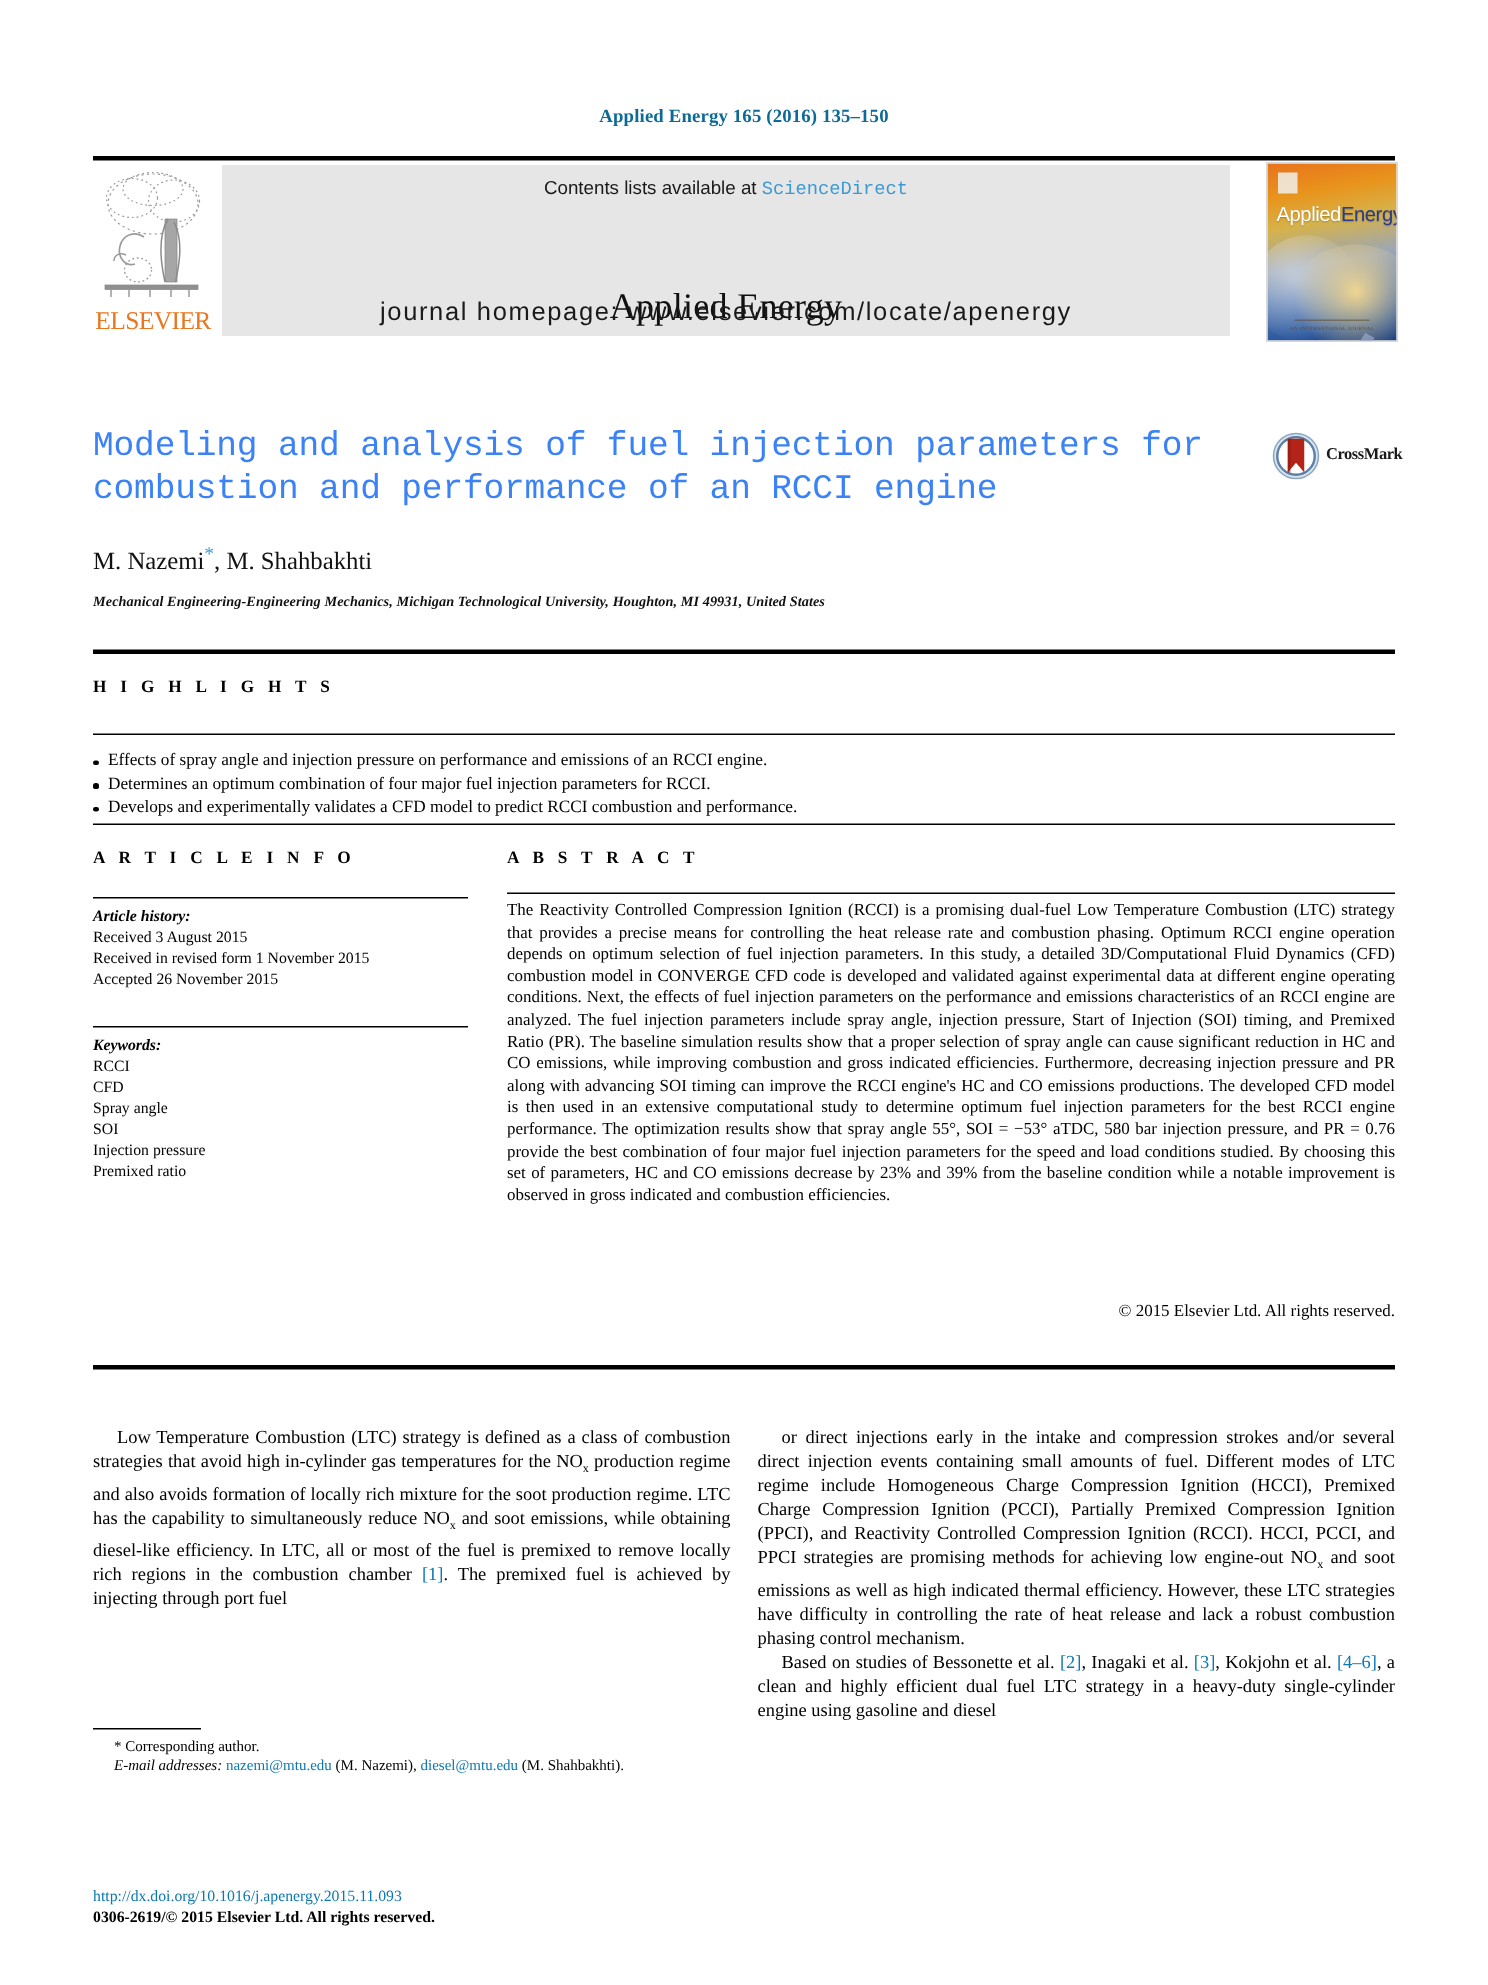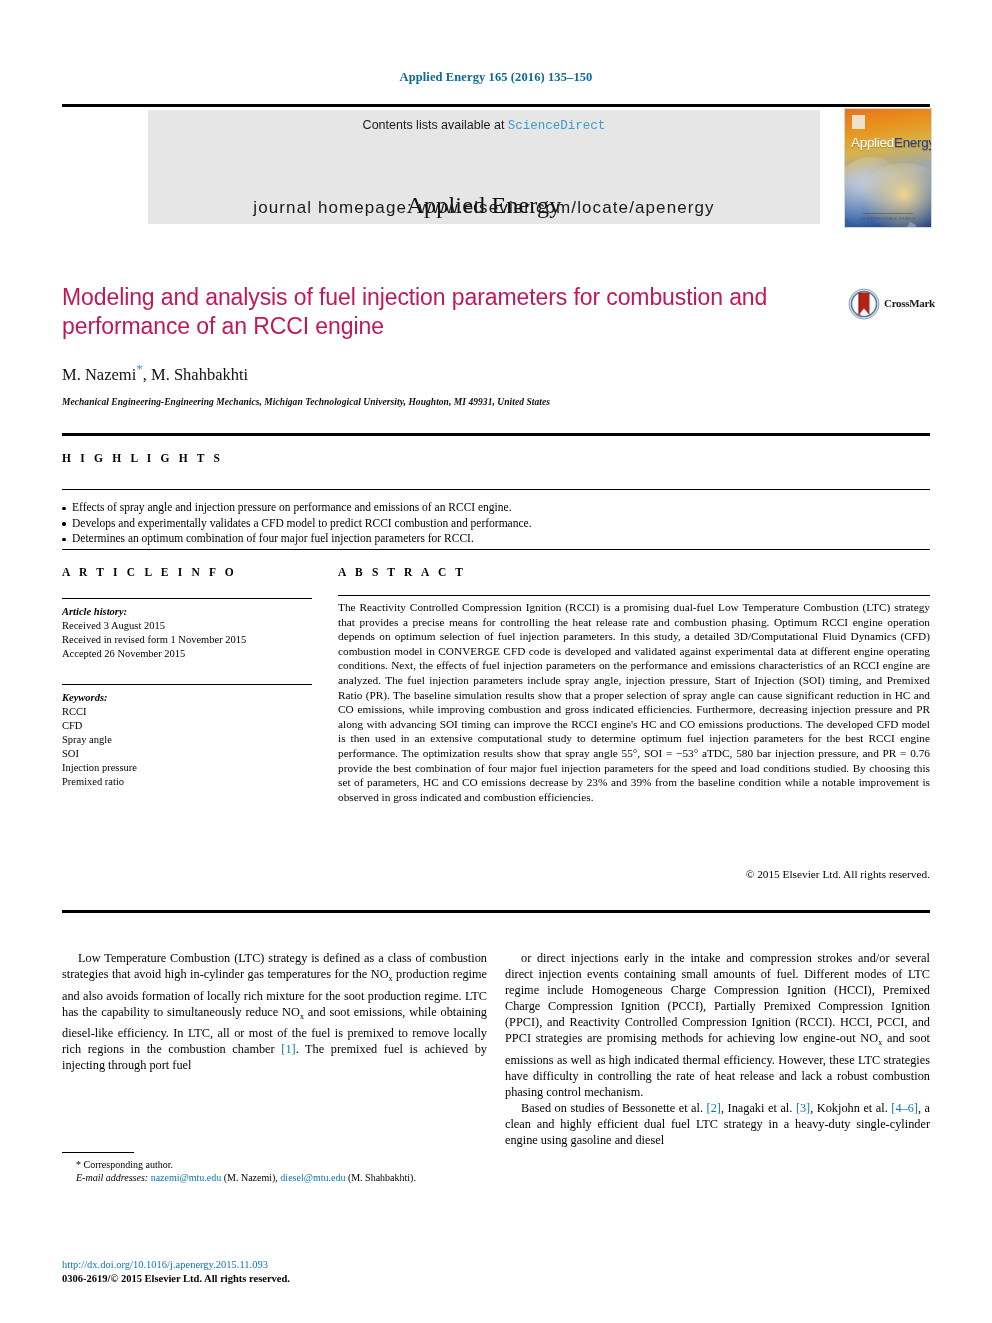"ELSEVIER" div.elsevier-logo { html: none -> <div> <svg> <g> <ellipse></ellipse> <ellipse></ellipse> <ellipse></ellipse> <ellipse></ellipse> <path></path> <path></path> <path></path> <path></path> <path></path> <ellipse></ellipse> <rect></rect> <path></path> </g> </svg> <div>ELSEVIER</div> </div> }
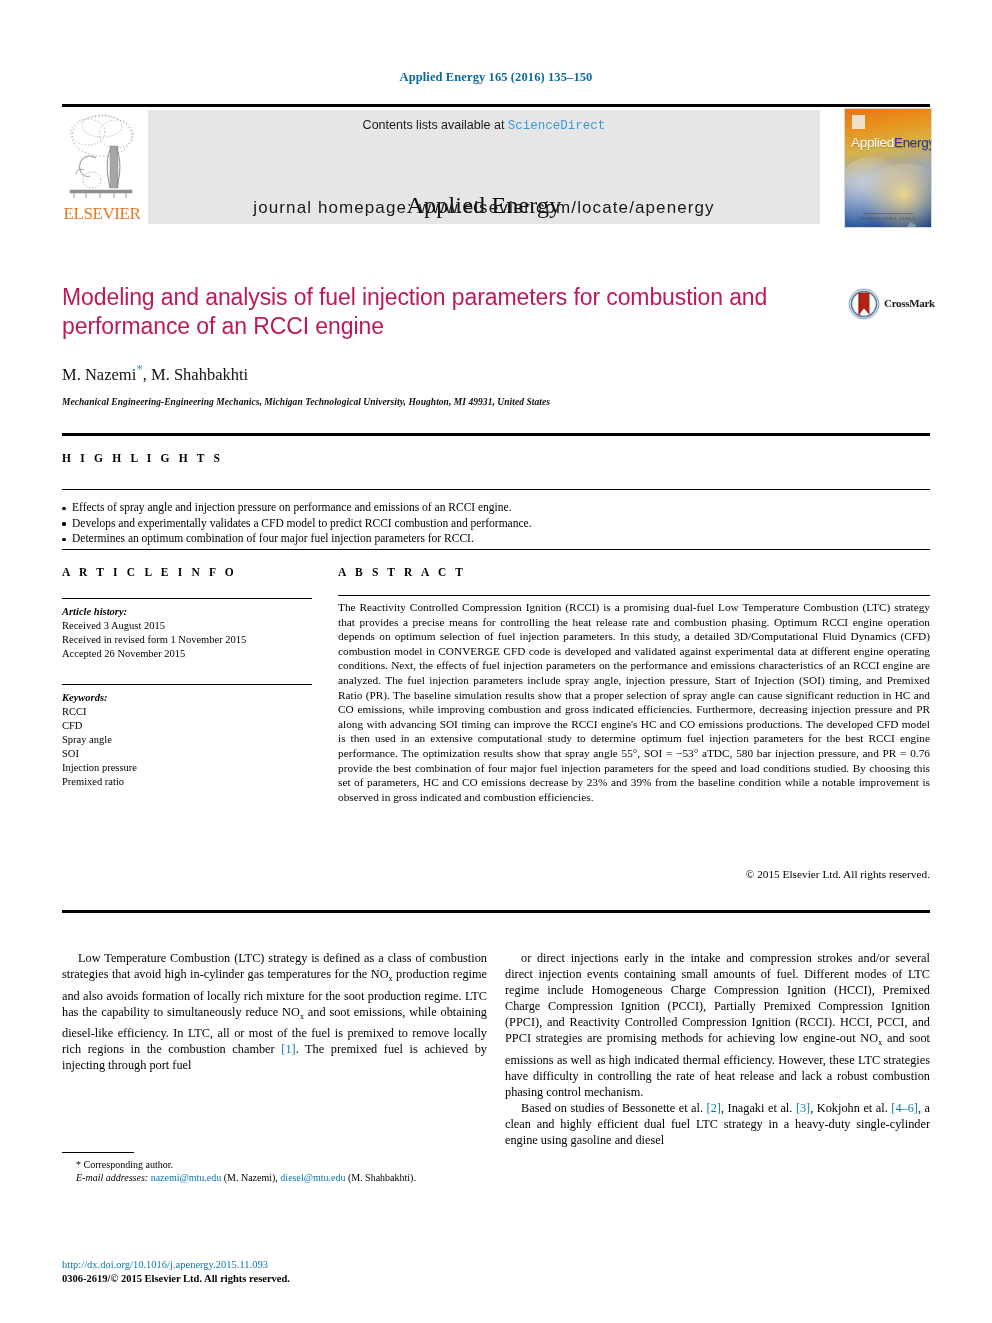"Modeling and analysis of fuel" h1.paper-title { color: #be185d -> #3b82f6; font-family: Liberation Sans, sans-serif -> Liberation Mono, monospace }
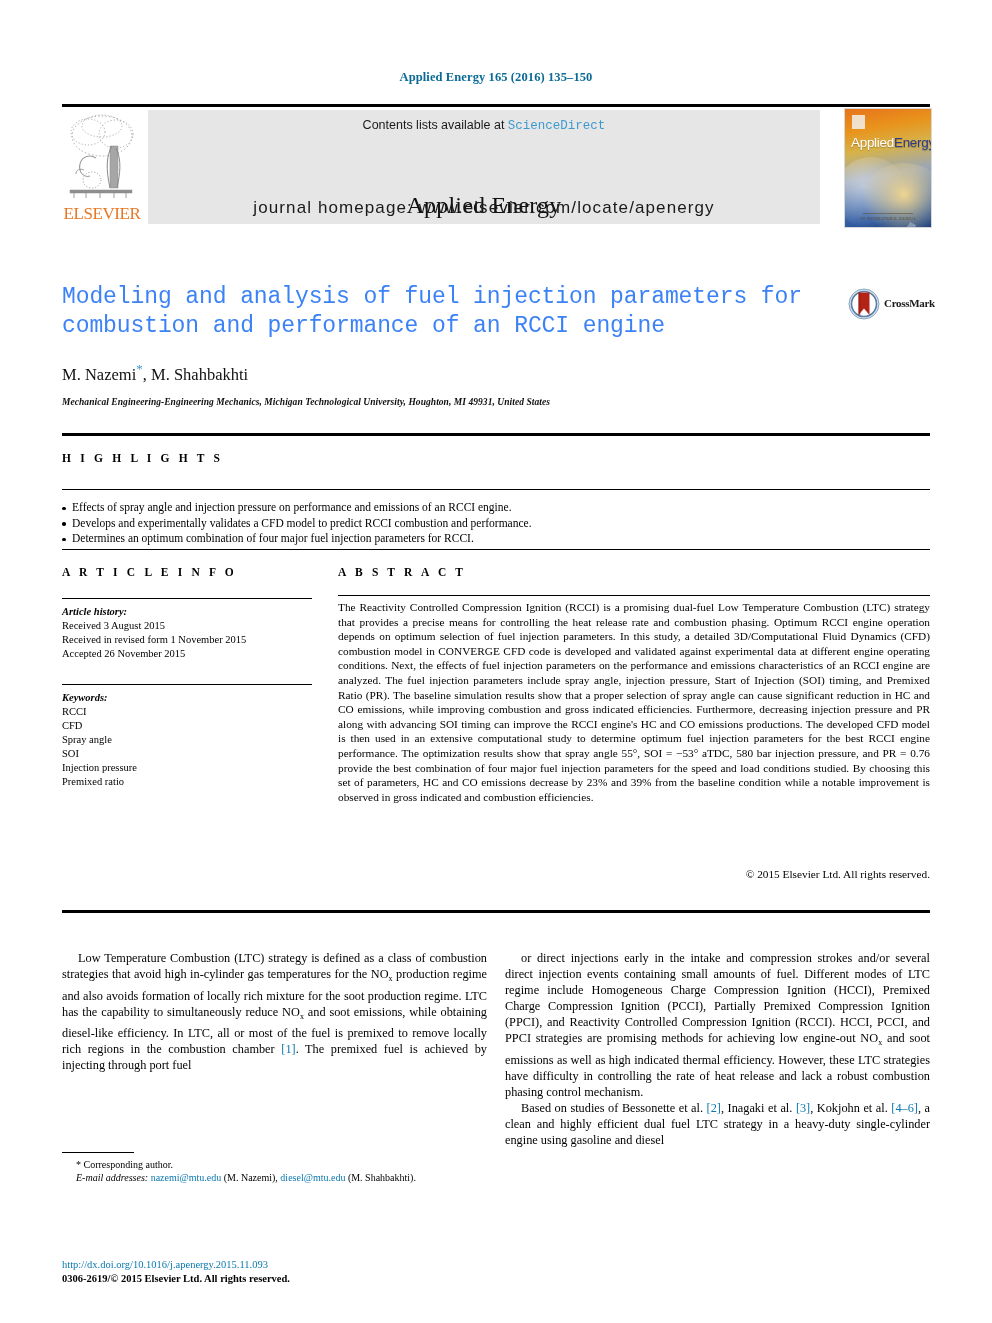"Develops and experimentally validates a" li { order: before "Determines an optimum combination of" -> after "Determines an optimum combination of" }
